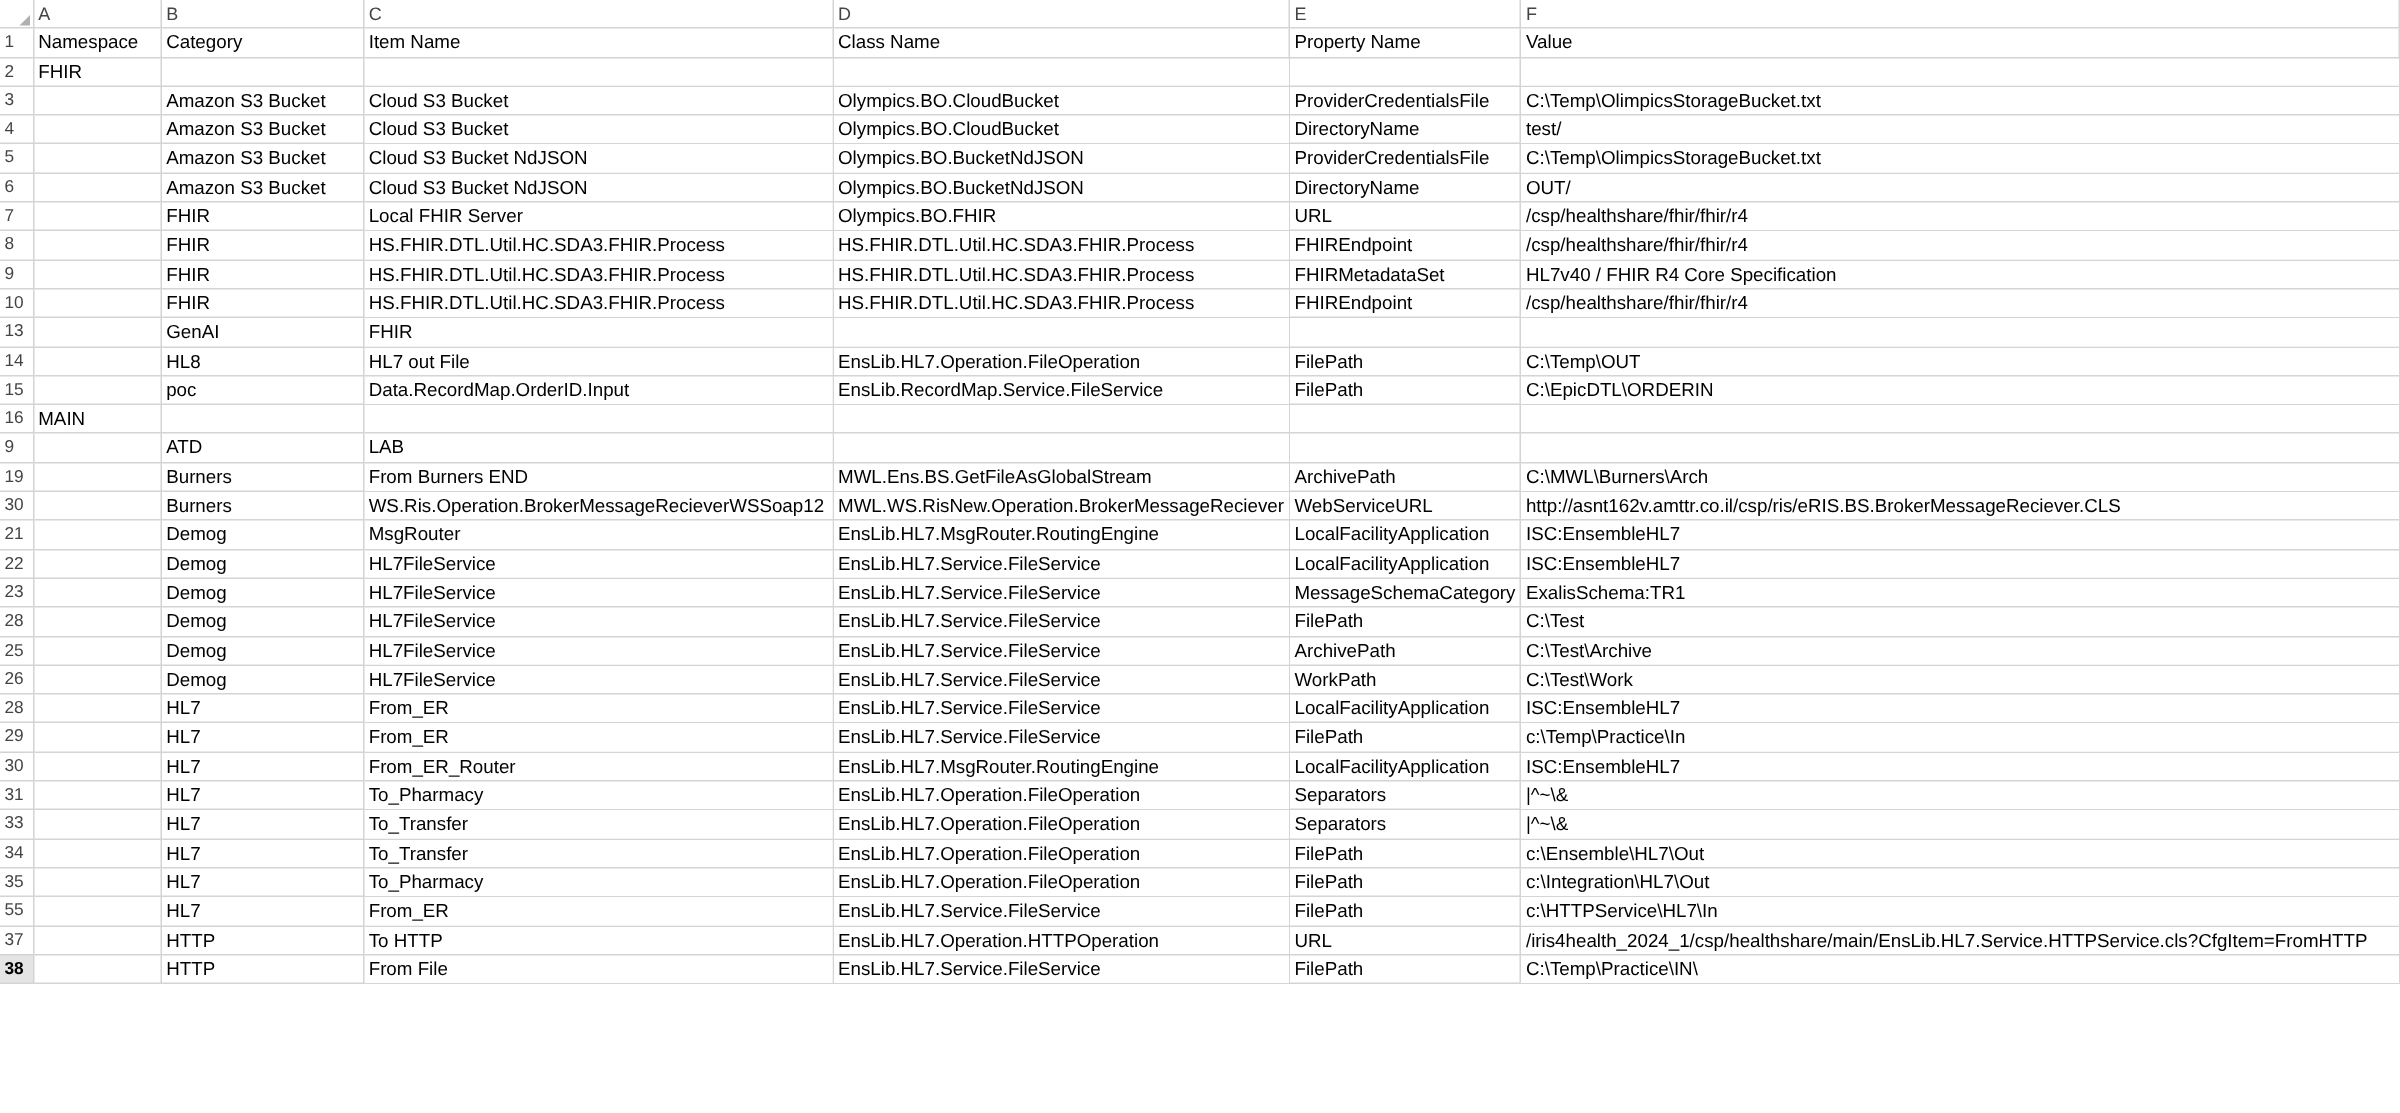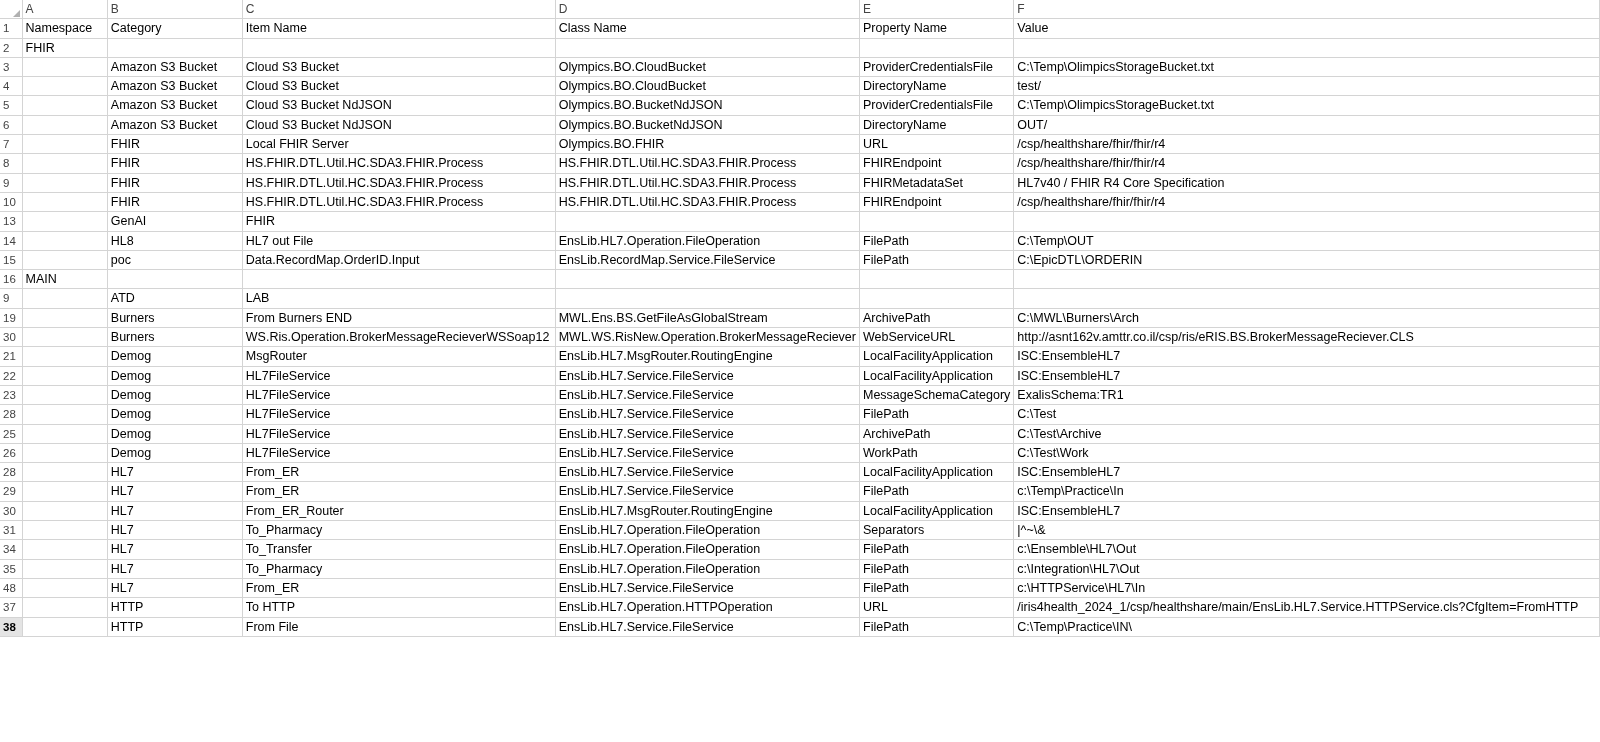"33" tr { html: none -> <tr> <td>33</td> <td></td> <td>HL7</td> <td>To_Transfer</td> <td>EnsLib.HL7.Operation.FileOperation</td> <td>Separators</td> <td>|^~\&amp;</td> </tr> }
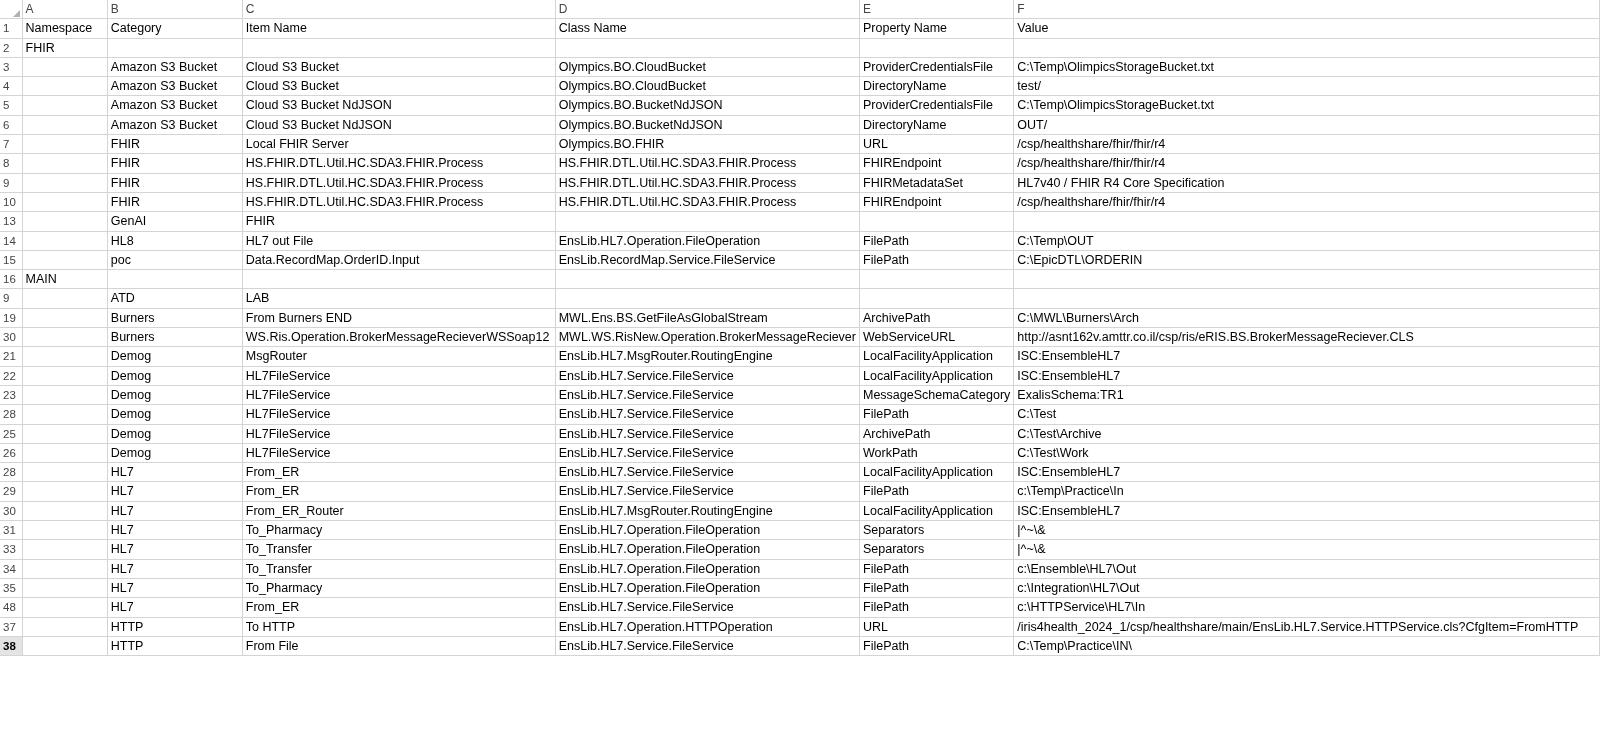"48" td.rowhead { text: 48 -> 55 }
